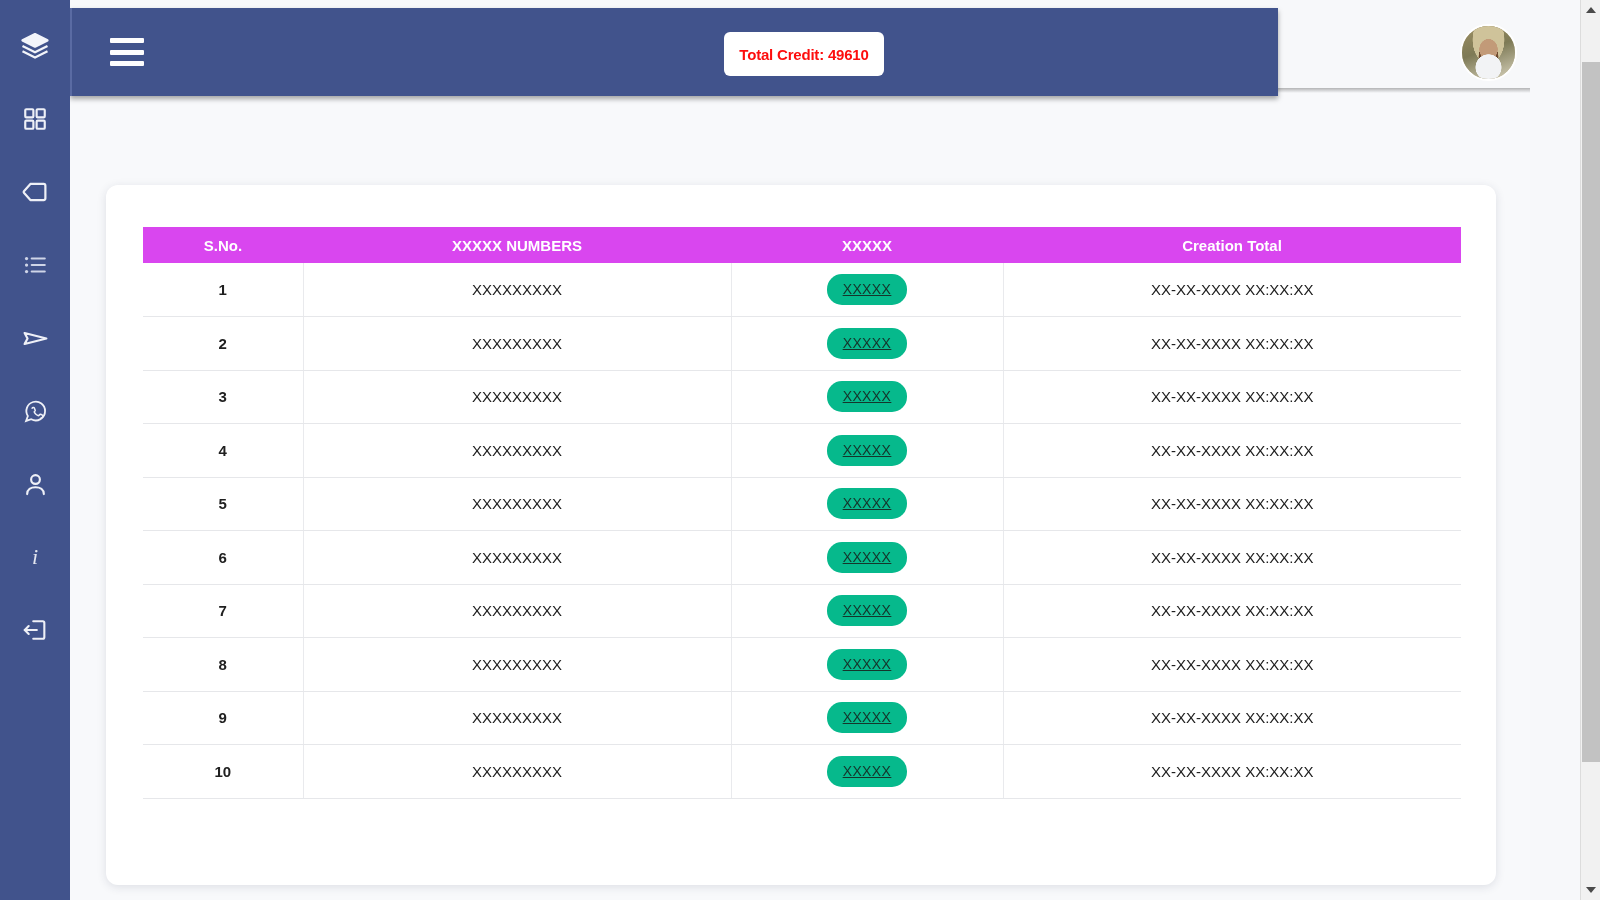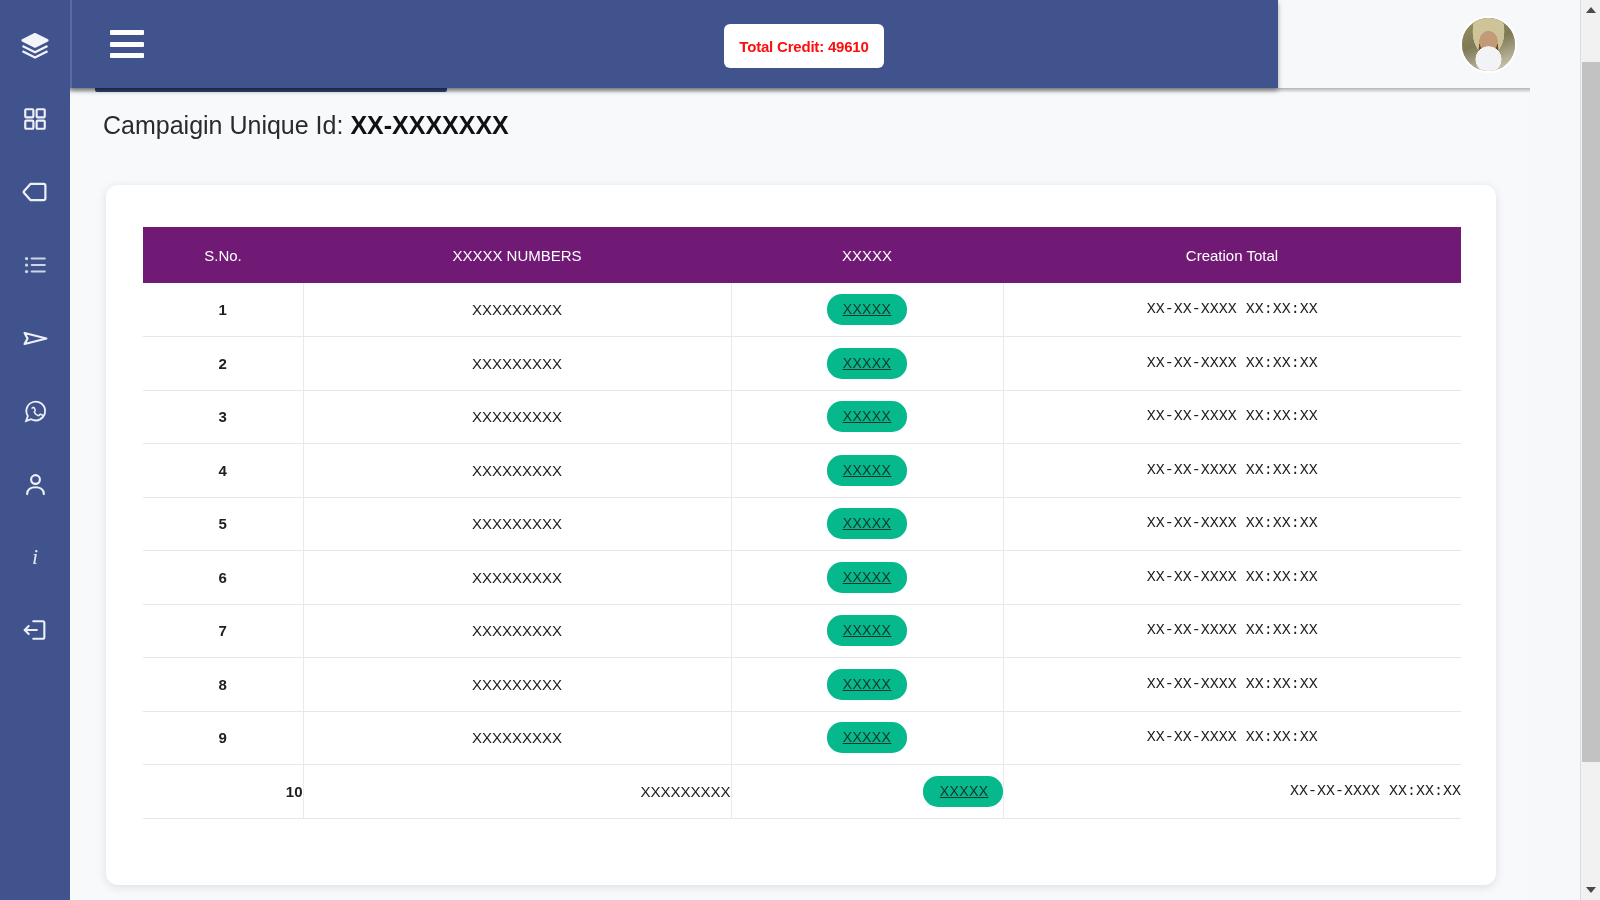"Total Credit: 49610" .topbar { top: 0 -> 8px }
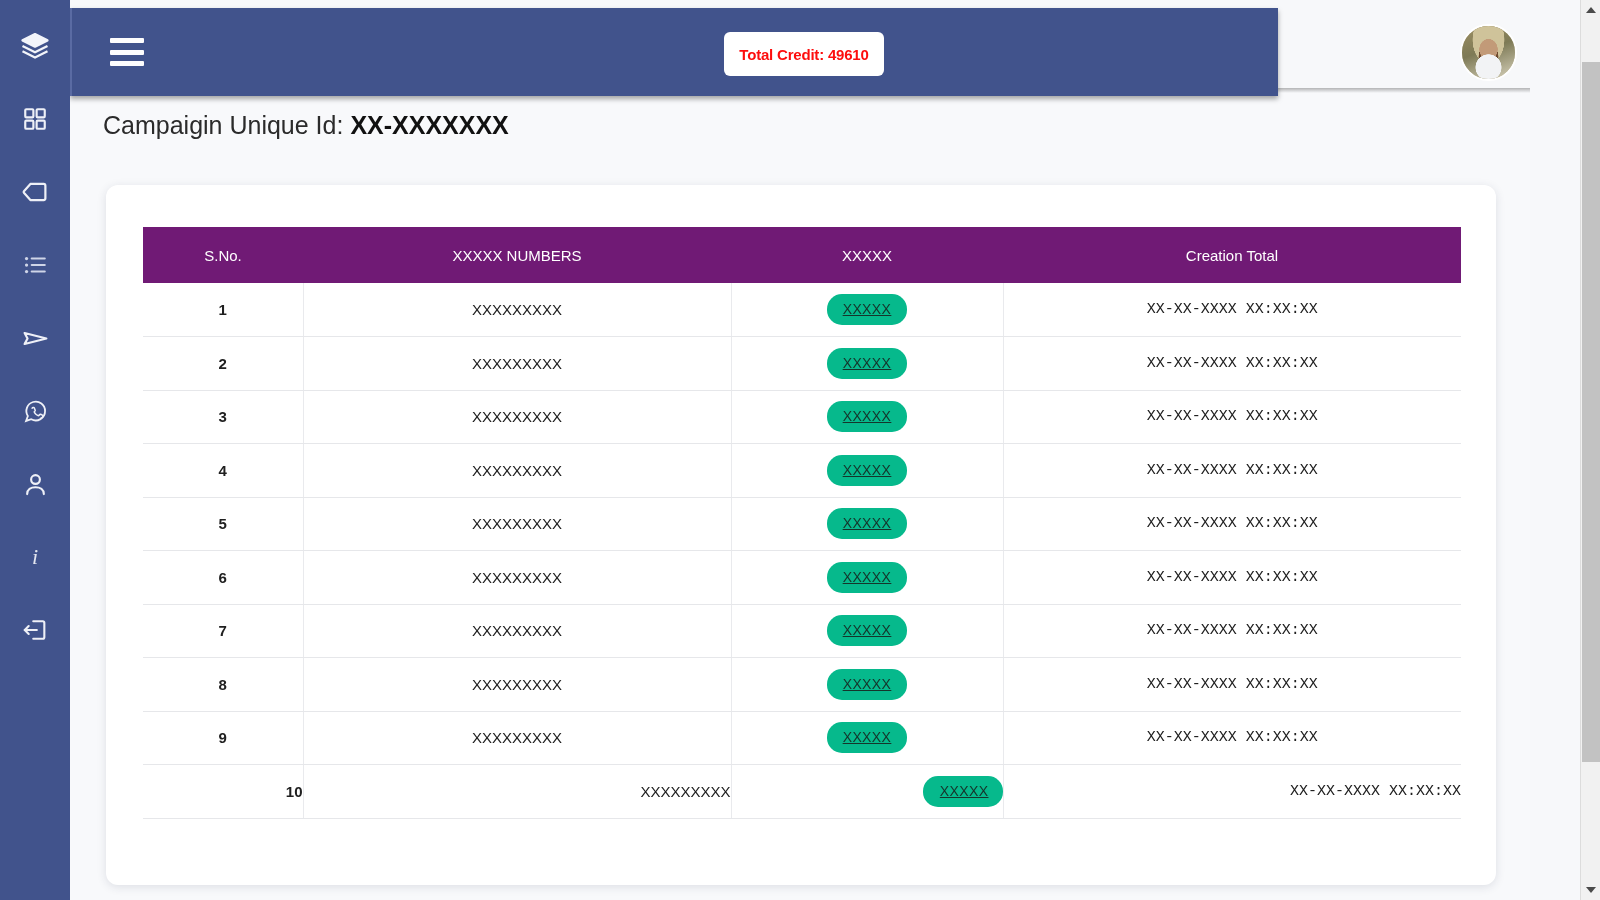"Campaigin Unique Id: XX-XXXXXXX" div.page-title { html: <div><span>Campaigin Unique Id: </span><b>XX-XXXXXXX</b></div> -> none }
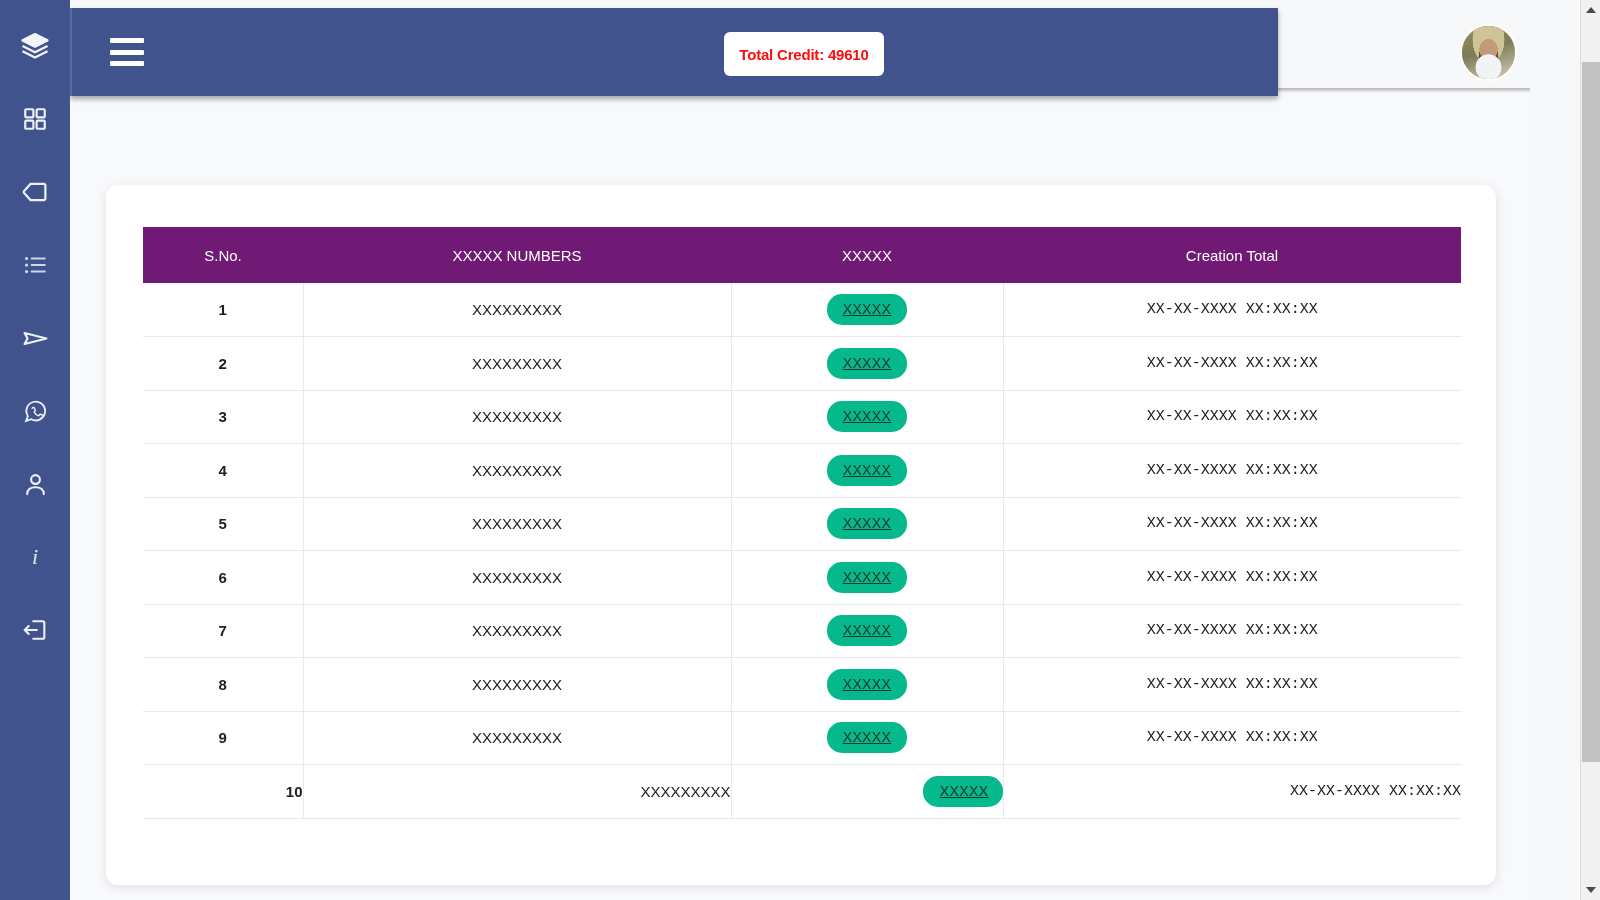"S.No." table.data thead th { background: #701a75 -> #d946ef; font-weight: normal -> bold; height: 56px -> 36px }
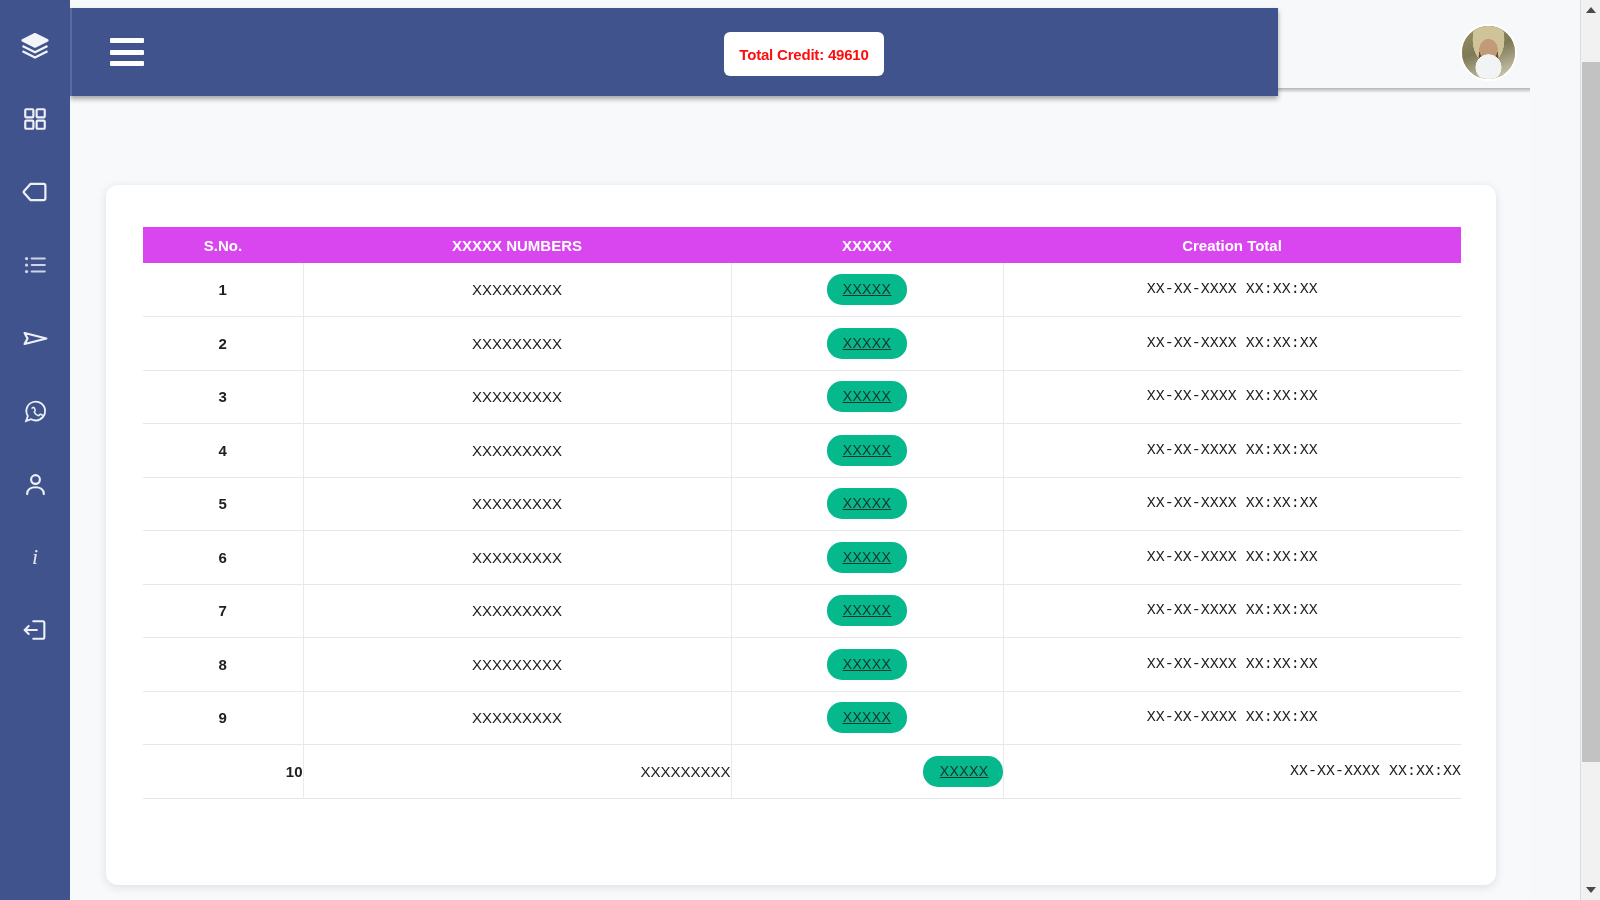"XX-XX-XXXX XX:XX:XX" table.data tbody td:last-child { font-family: Liberation Mono, monospace -> none }
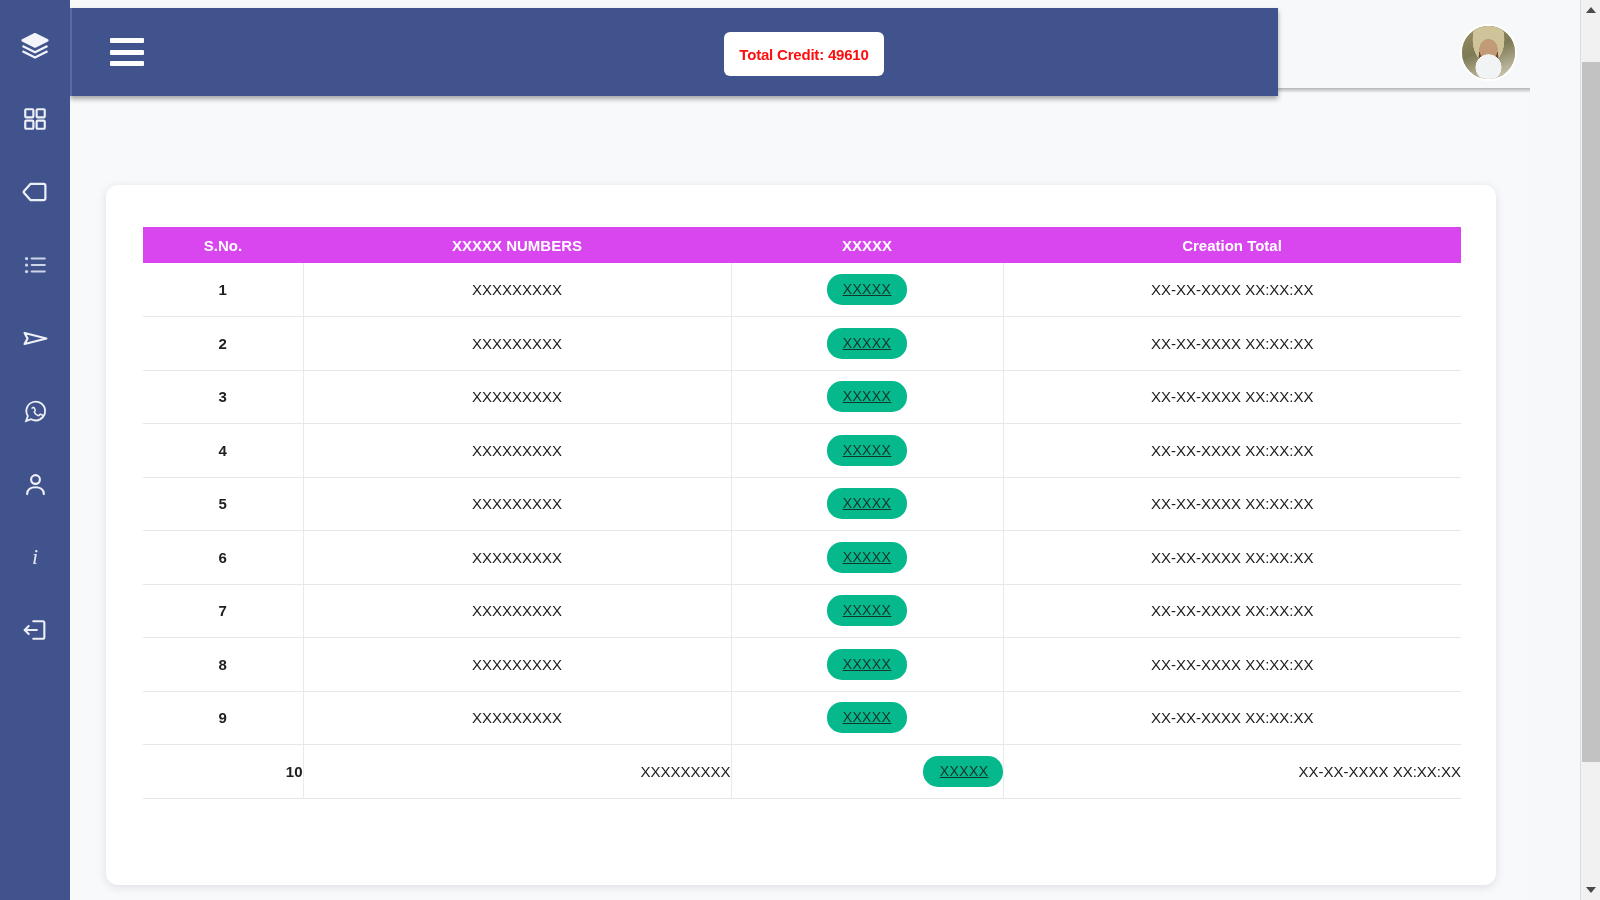"10" table.data tbody tr:last-child td { text-align: right -> none }
